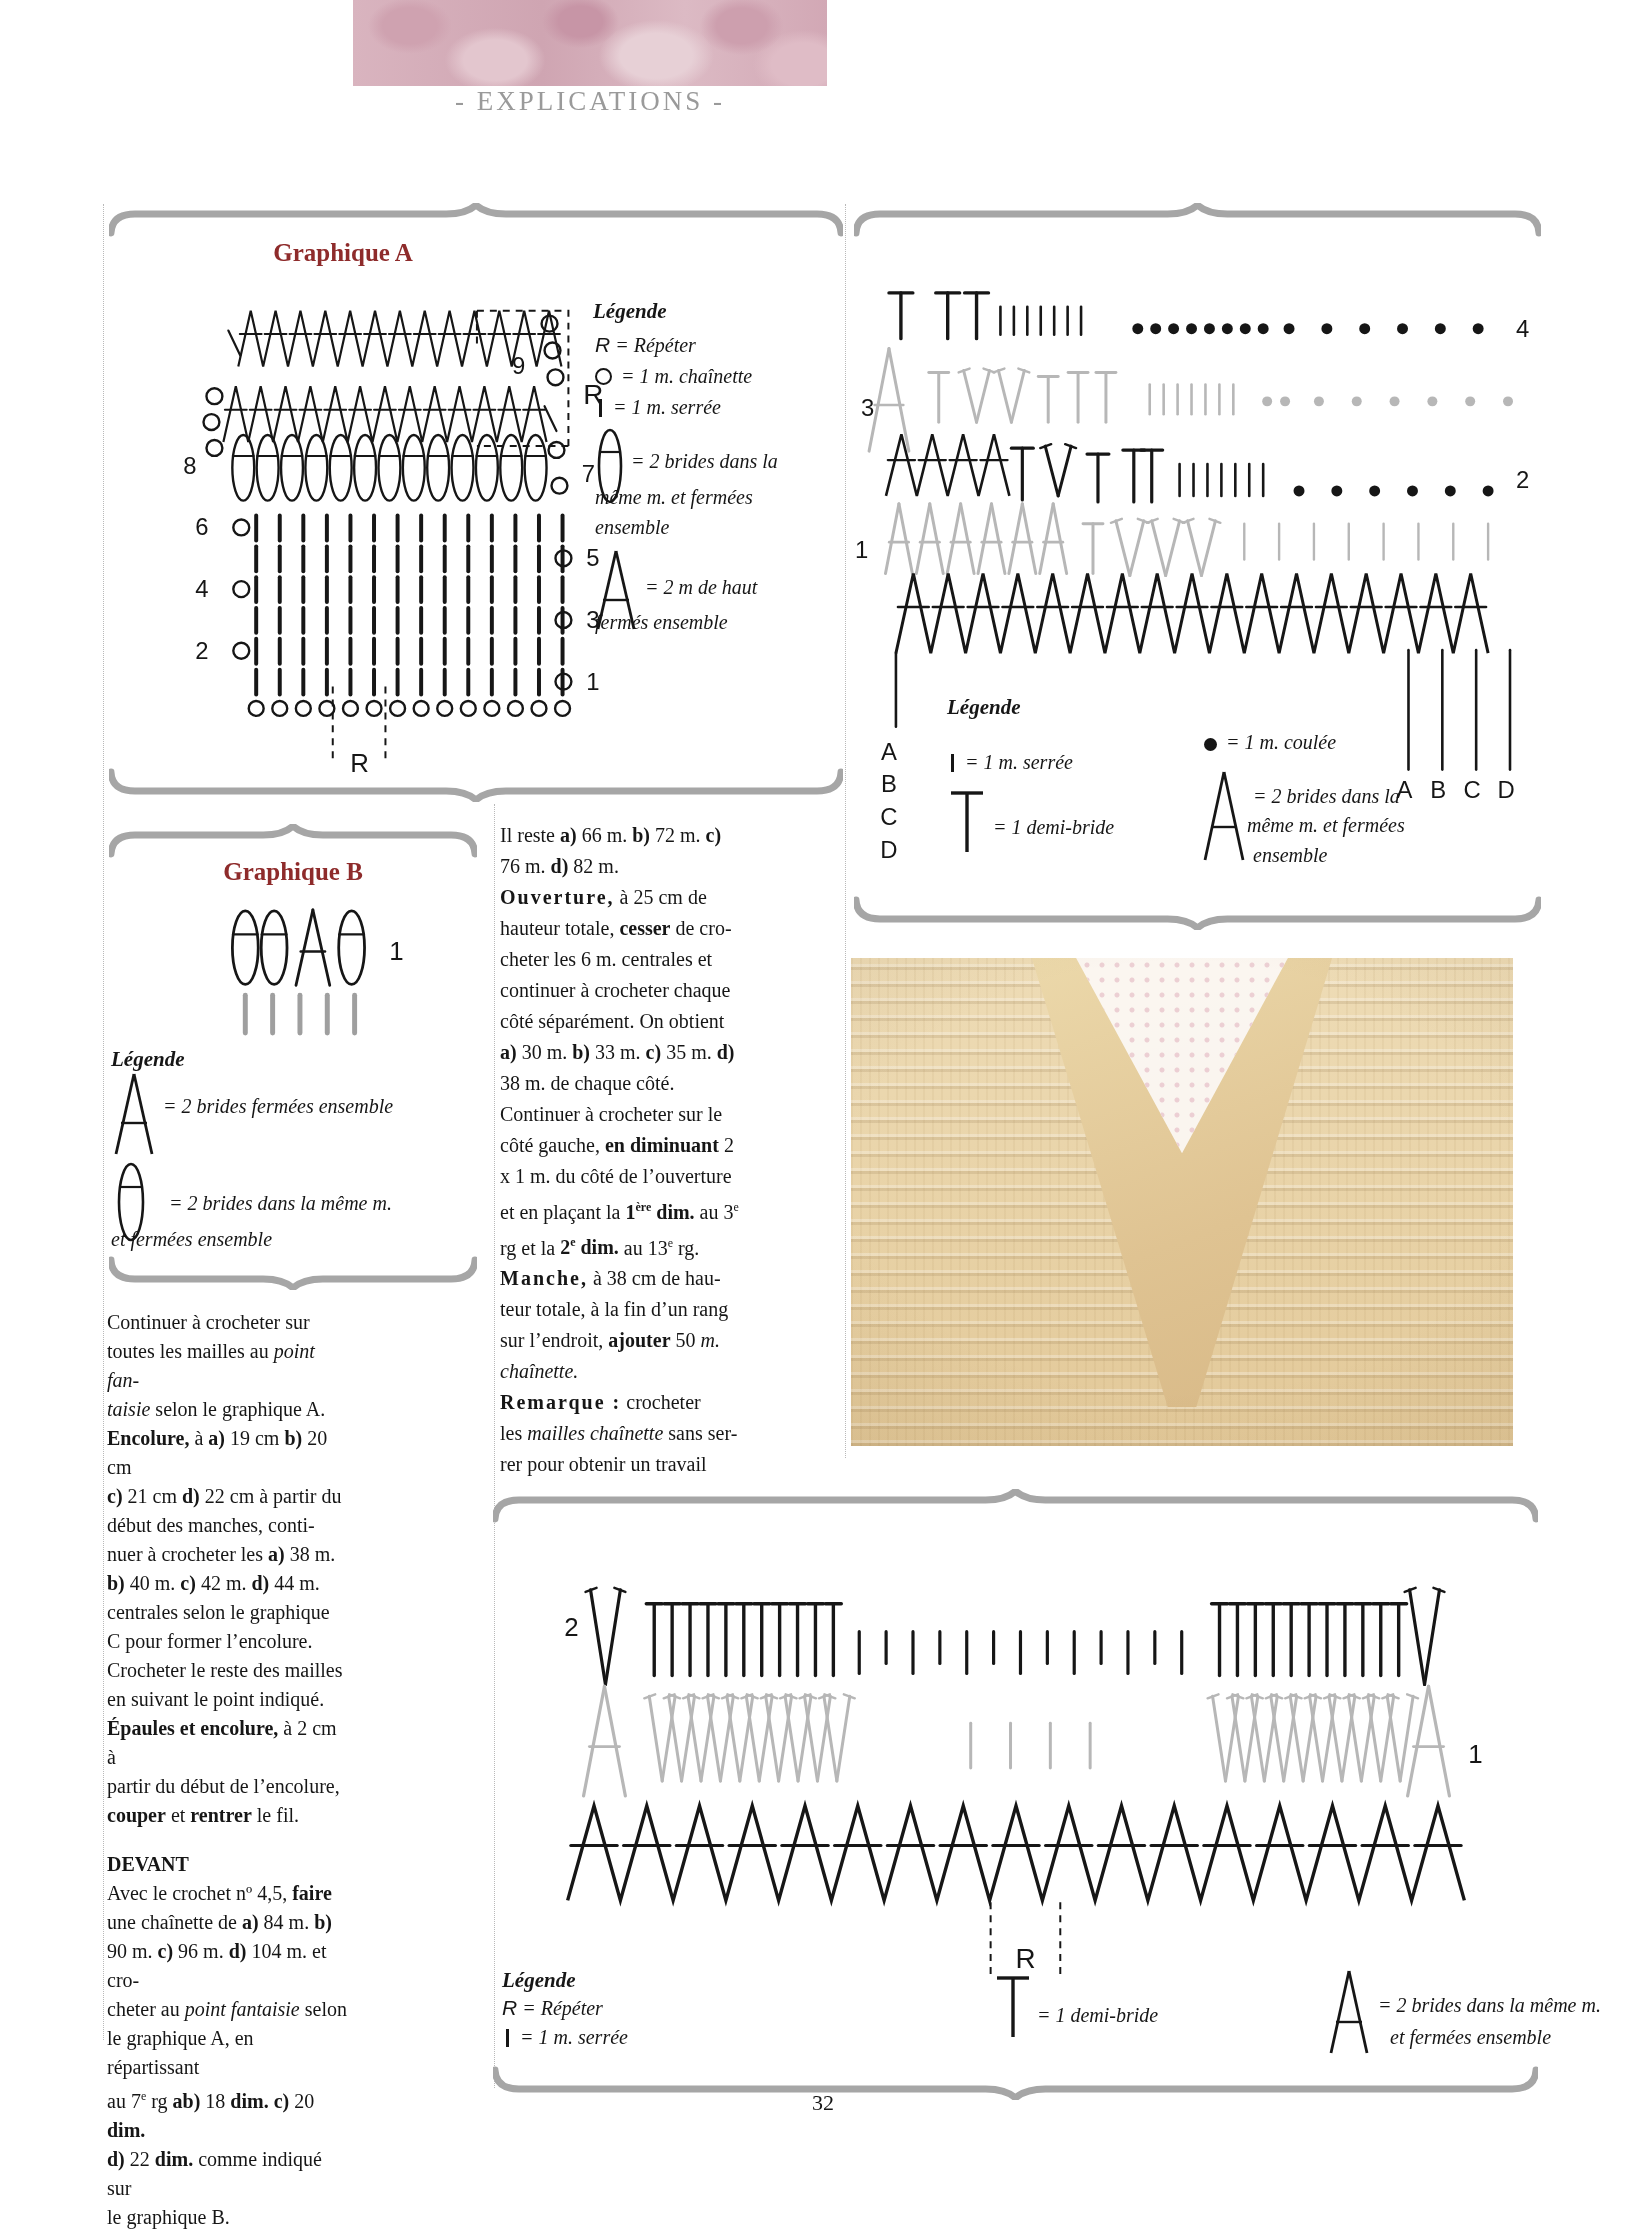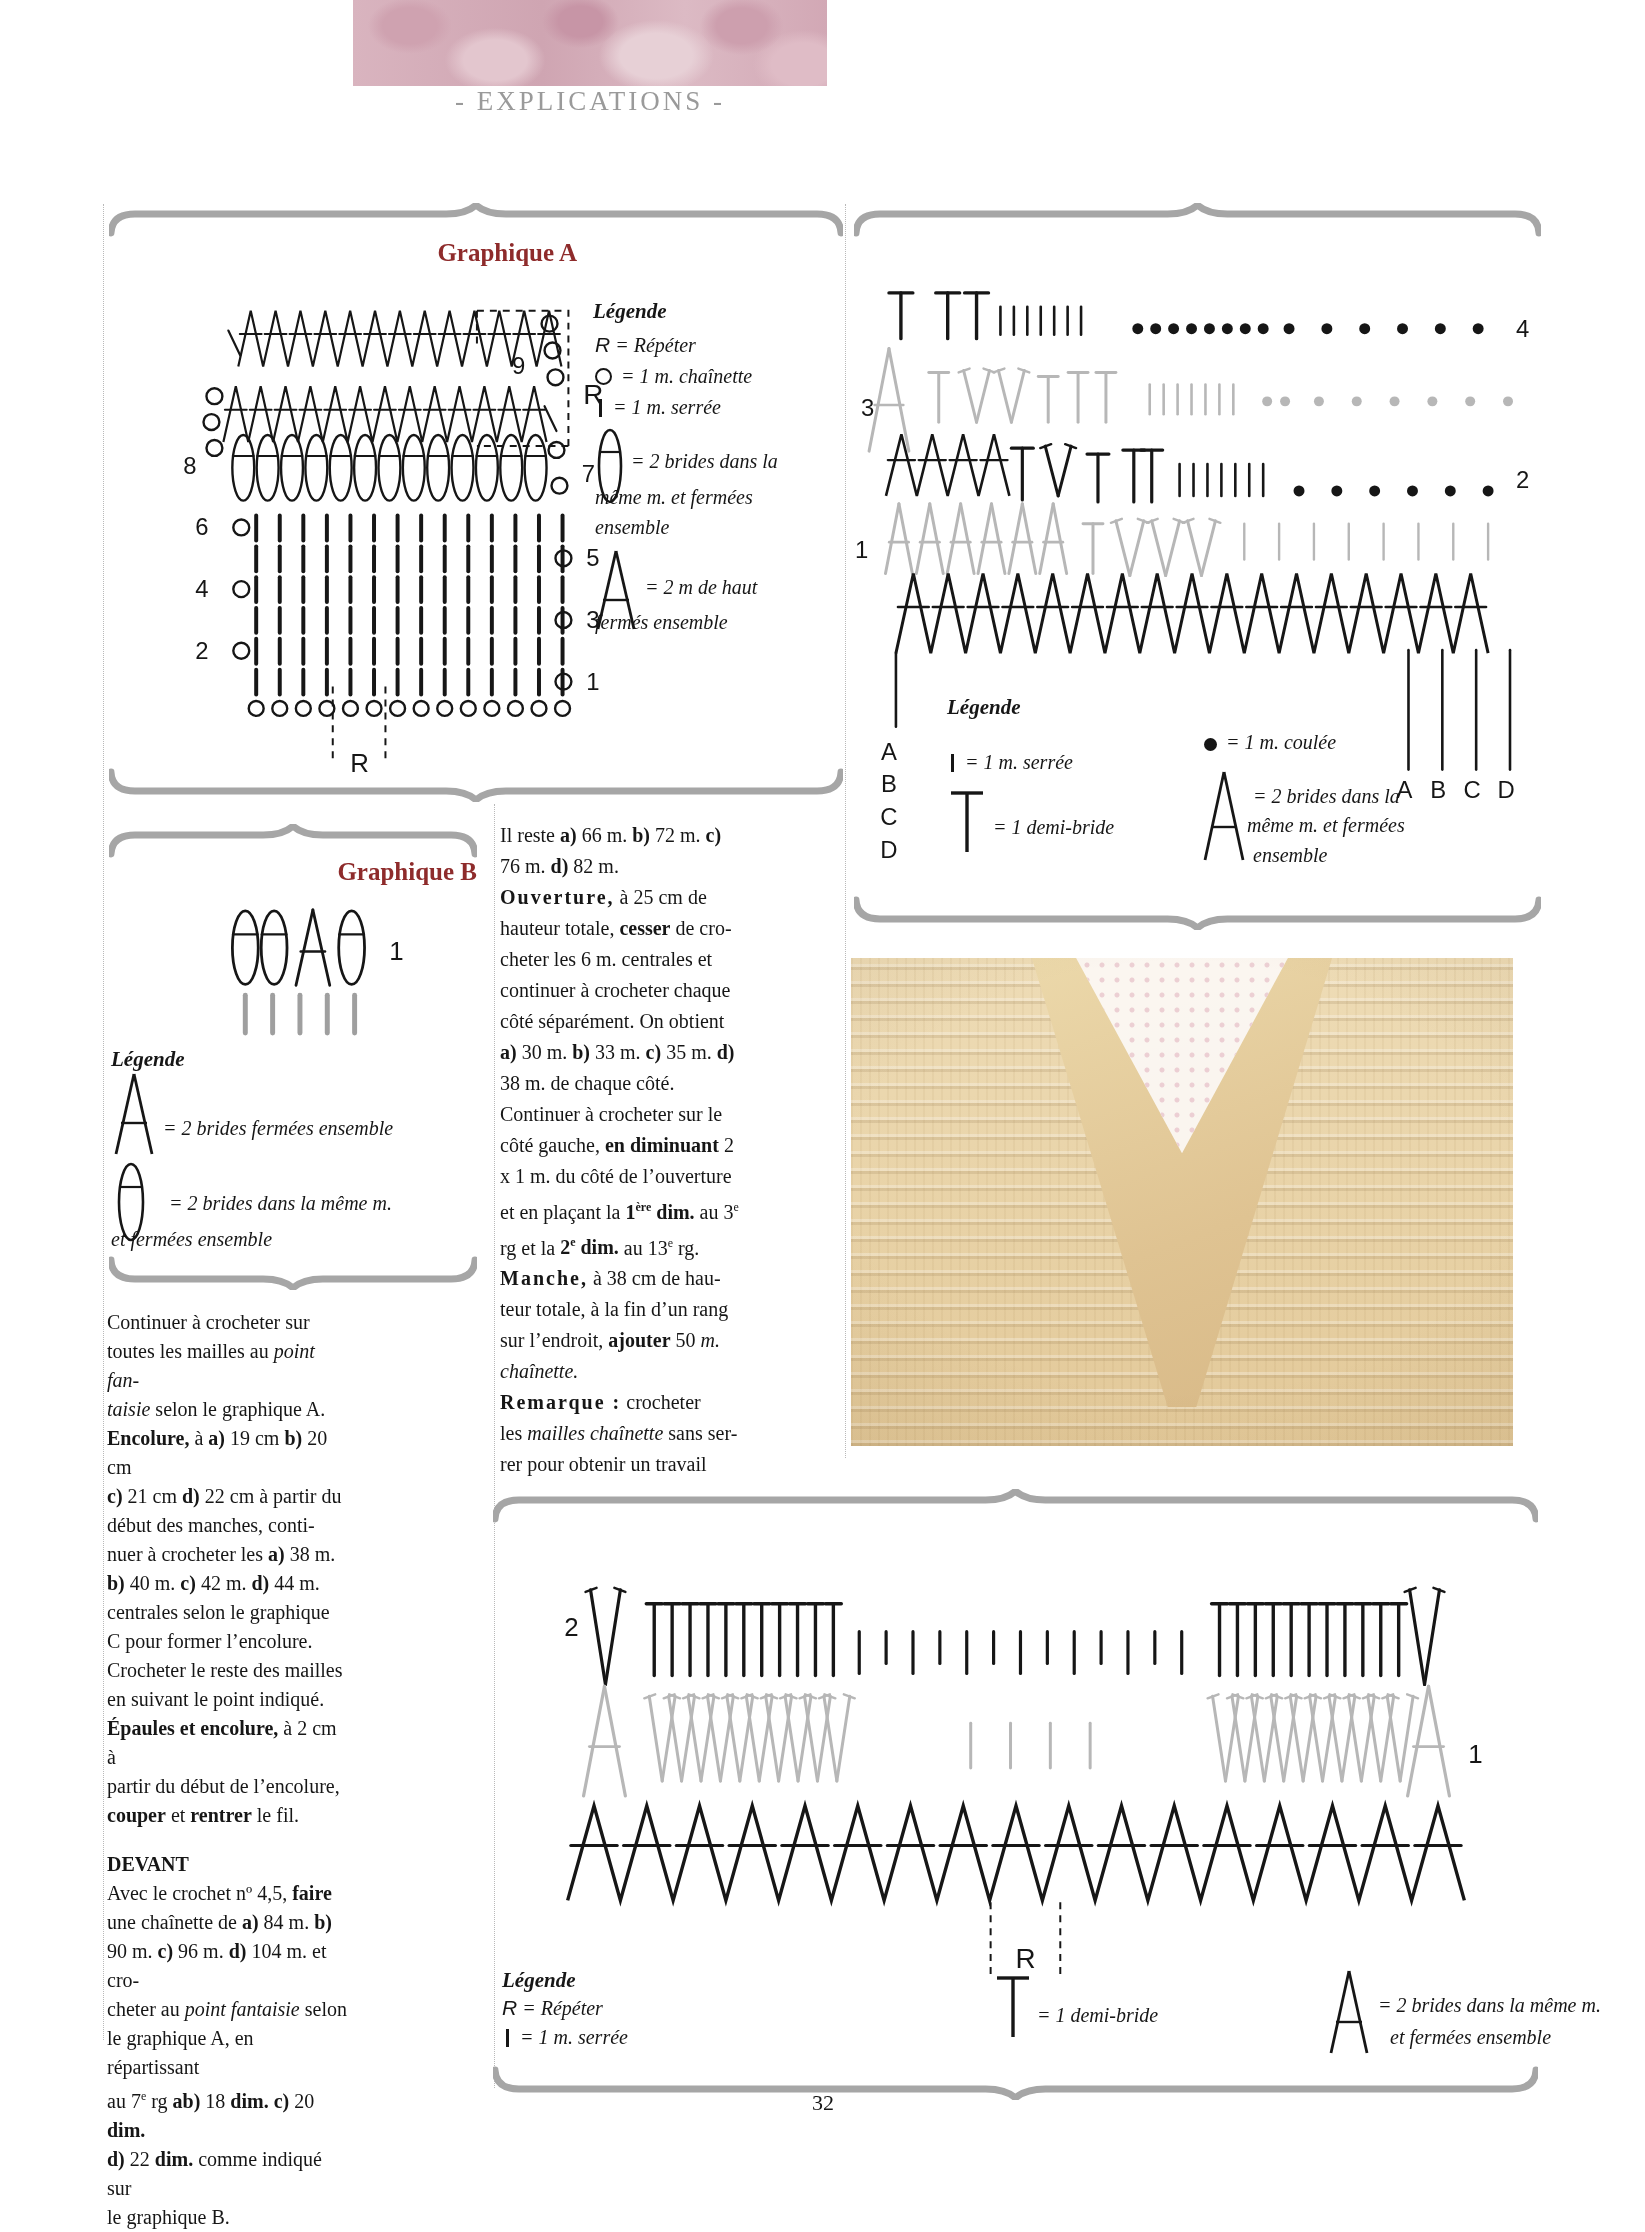"Graphique A" .gtitle { text-align: right -> center }
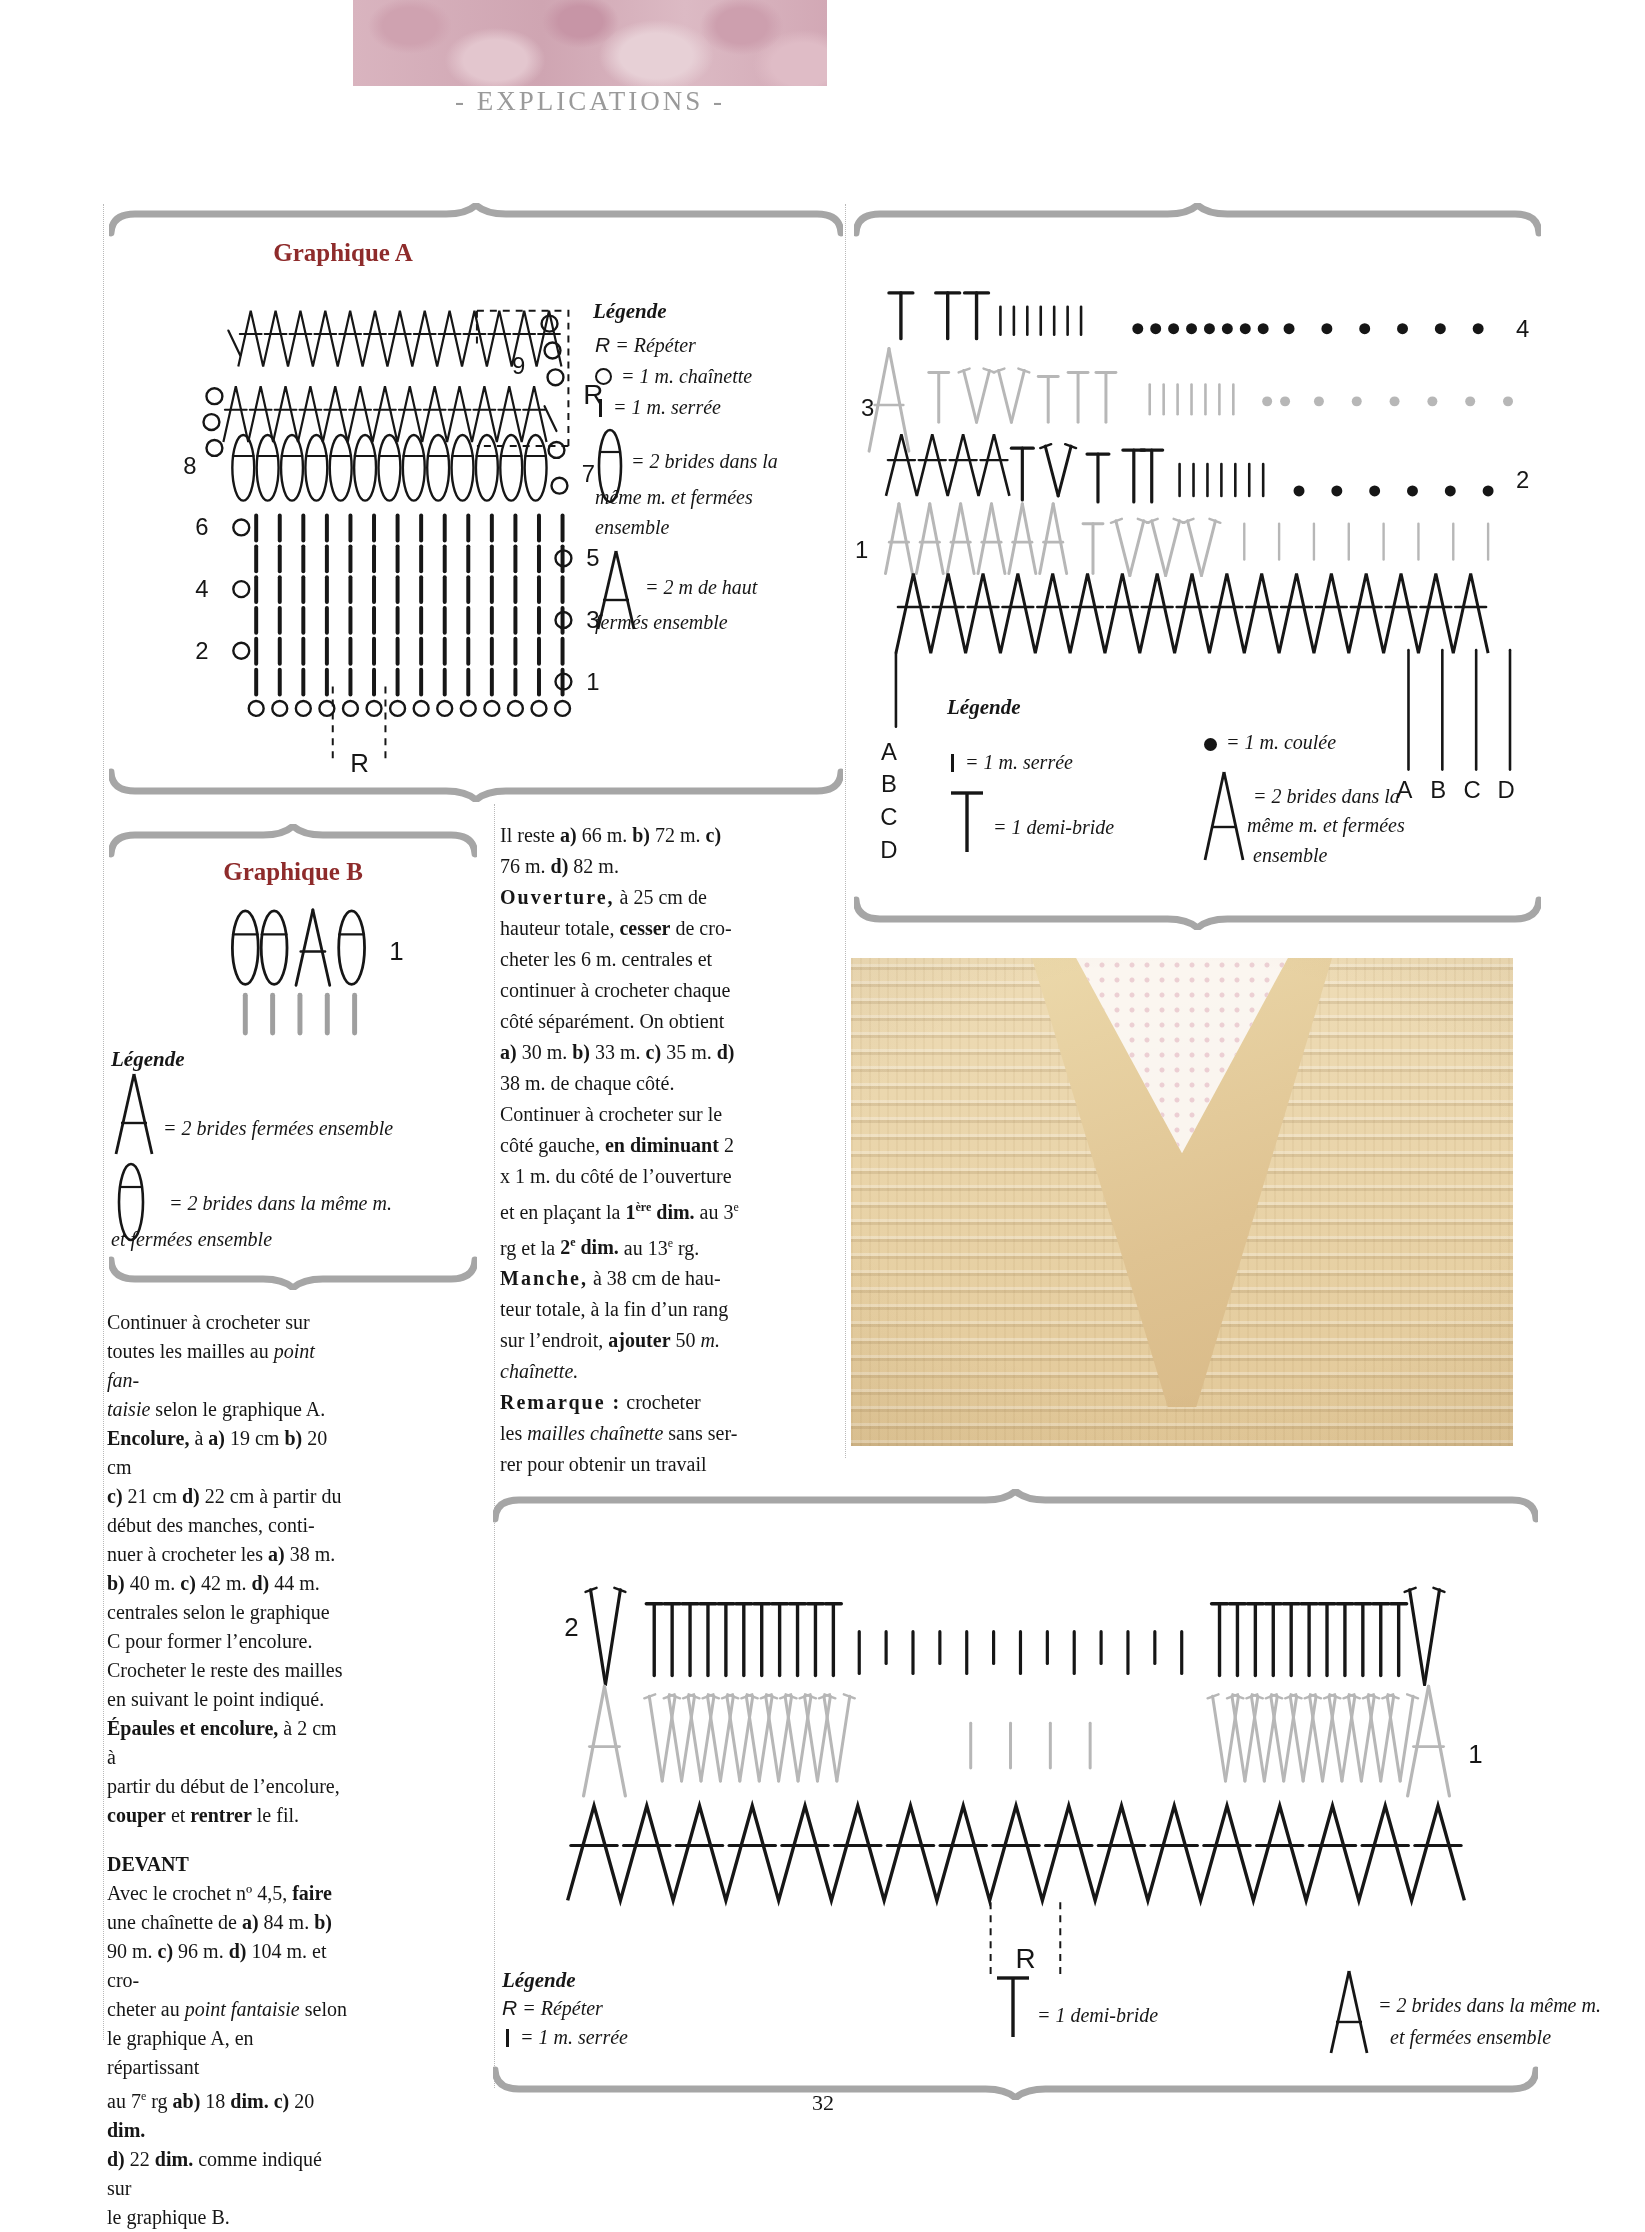"= 2 brides fermées ensemble" div.t { top: 70px -> 48px }
